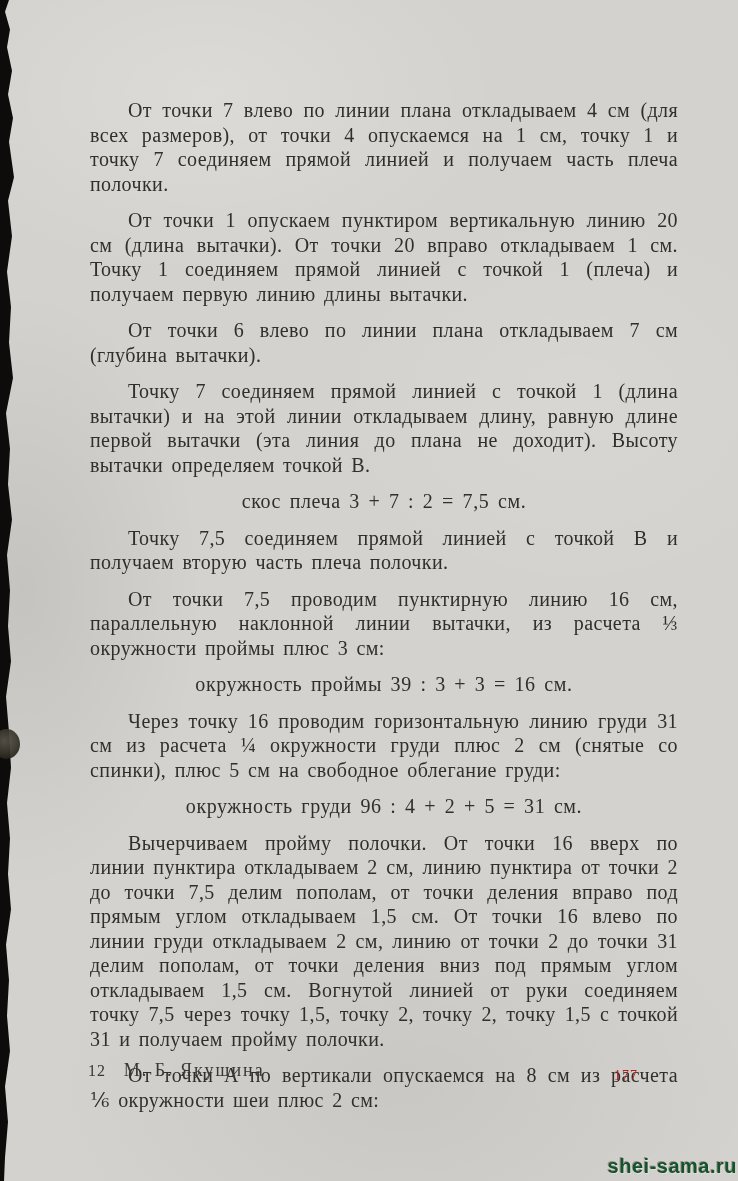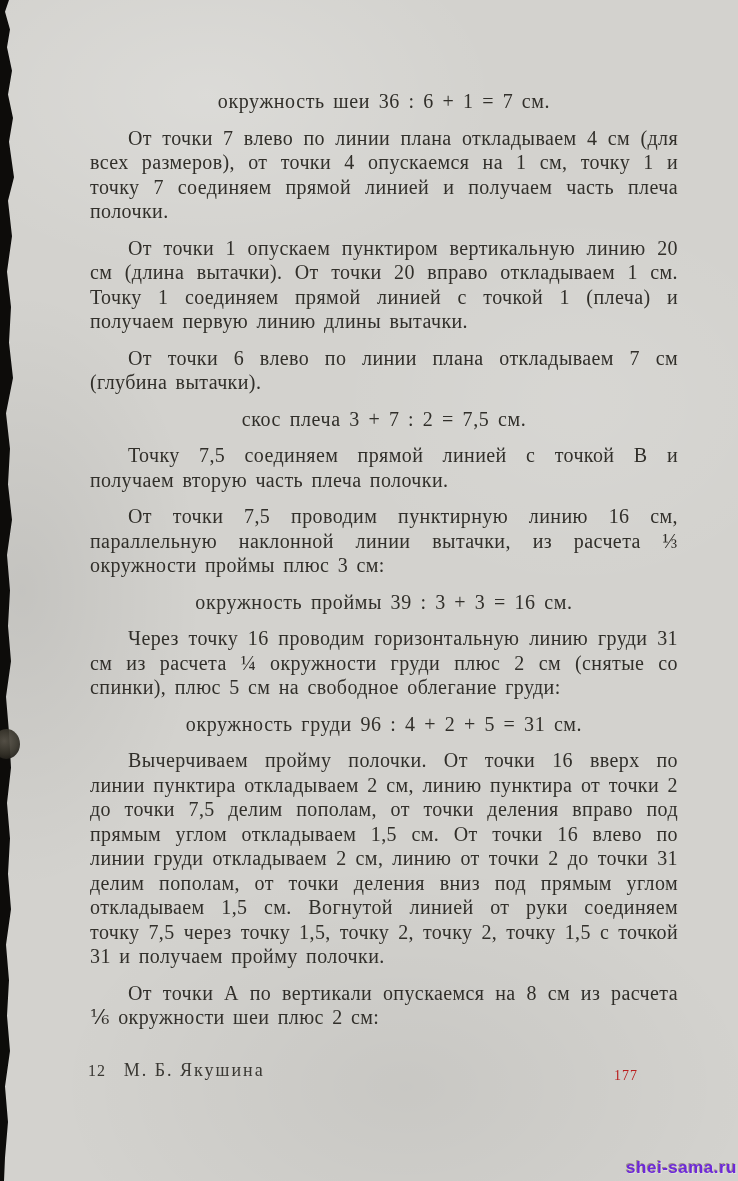"окружность шеи 36 : 6" p.formula { html: <p>окружность шеи 36 : 6 + 1 = 7 см.</p> -> none }
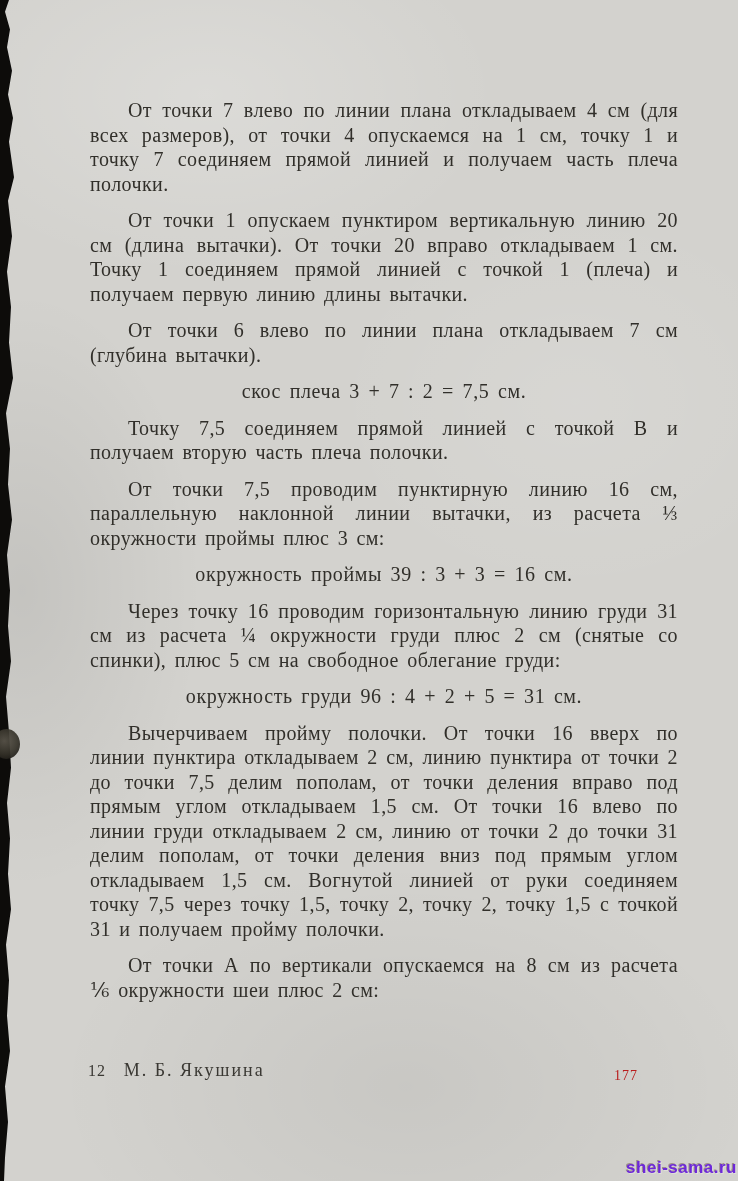"Точку 7 соединяем прямой линией" p.para { html: none -> <p>Точку 7 соединяем прямой линией с точкой 1 (длина вытачки) и на этой линии откладываем длину, равную длине первой вытачки (эта линия до плана не доходит). Высоту вытачки определяем точкой В.</p> }
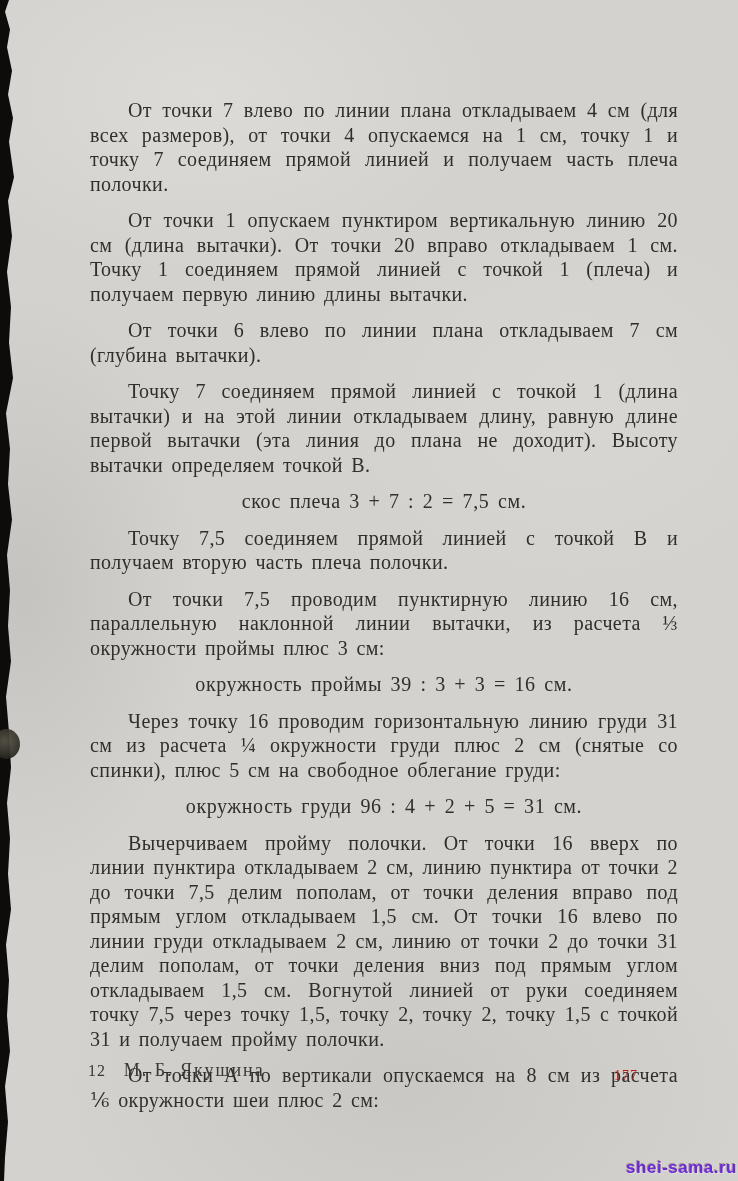"shei-sama.ru" .site-watermark { color: #6d28d9 -> #14532d; font-size: 17px -> 20px }
